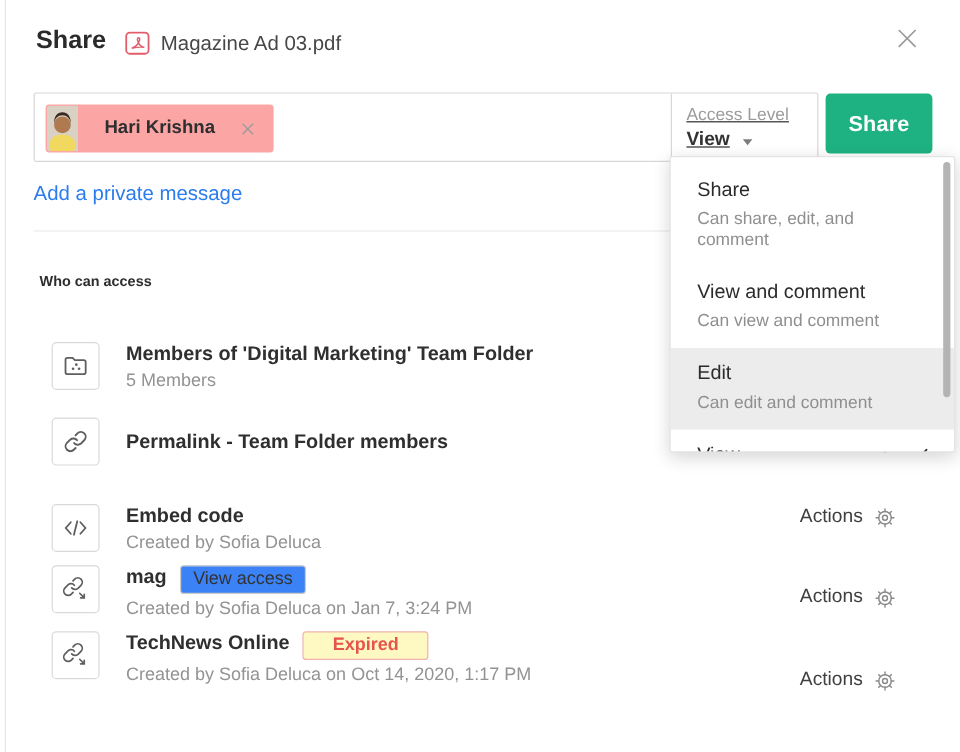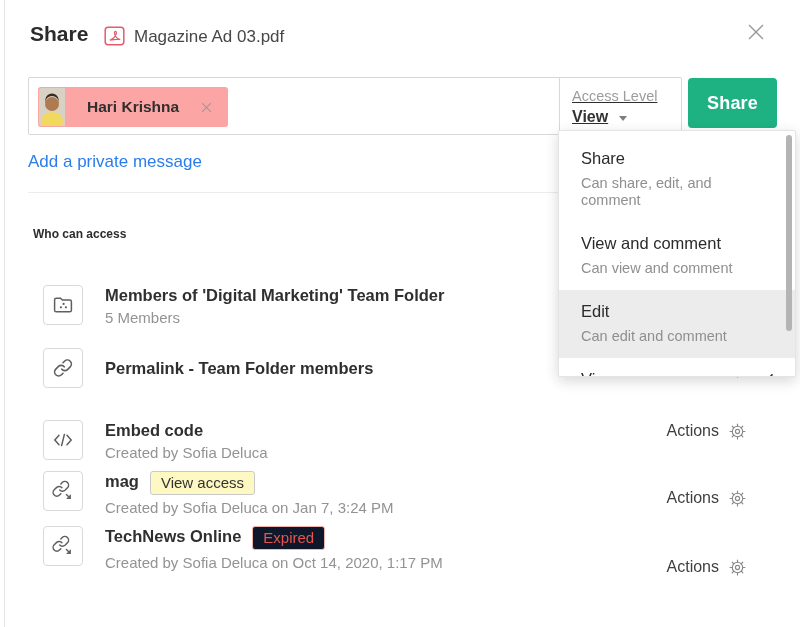"View access" .badge-outline { background: #fef9c3 -> #3b82f6 }
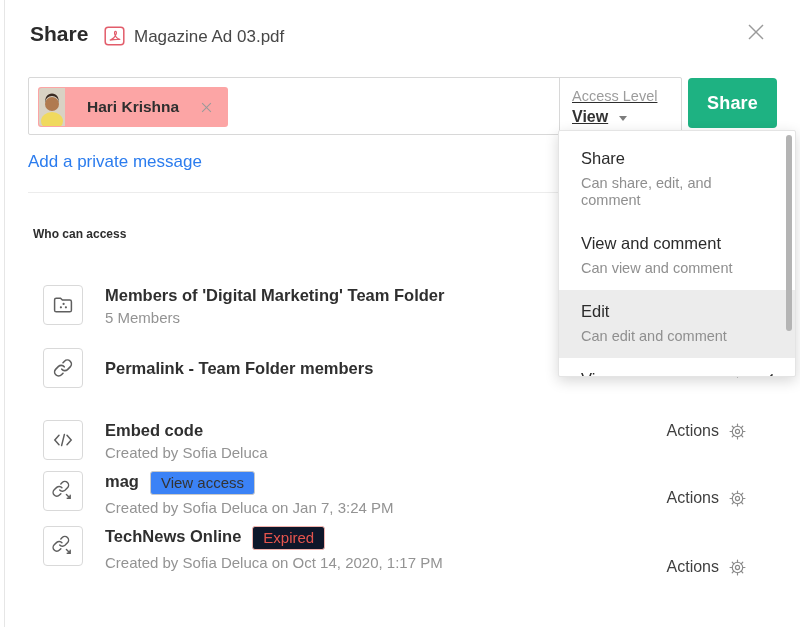"Expired" .badge-expired { background: #0f172a -> #fef9c3; font-weight: 400 -> 700; padding: 2px 10px 3px -> 2px 24px 3px }
